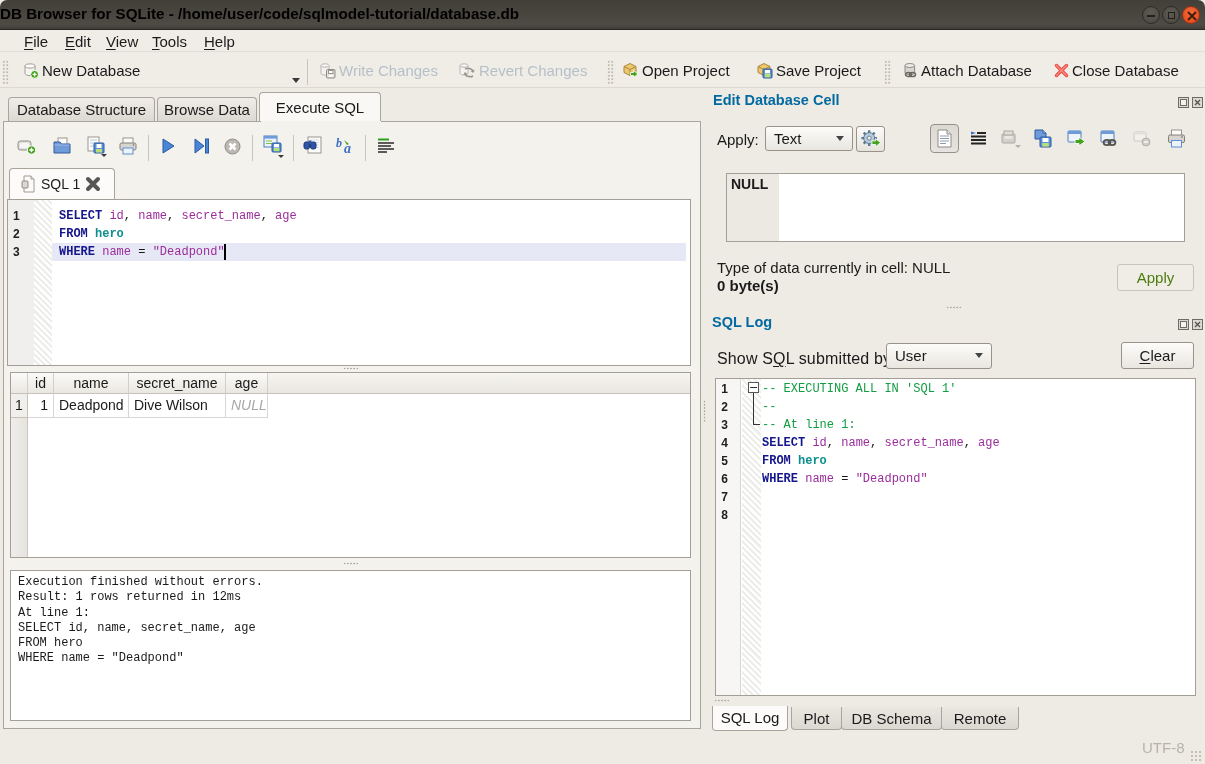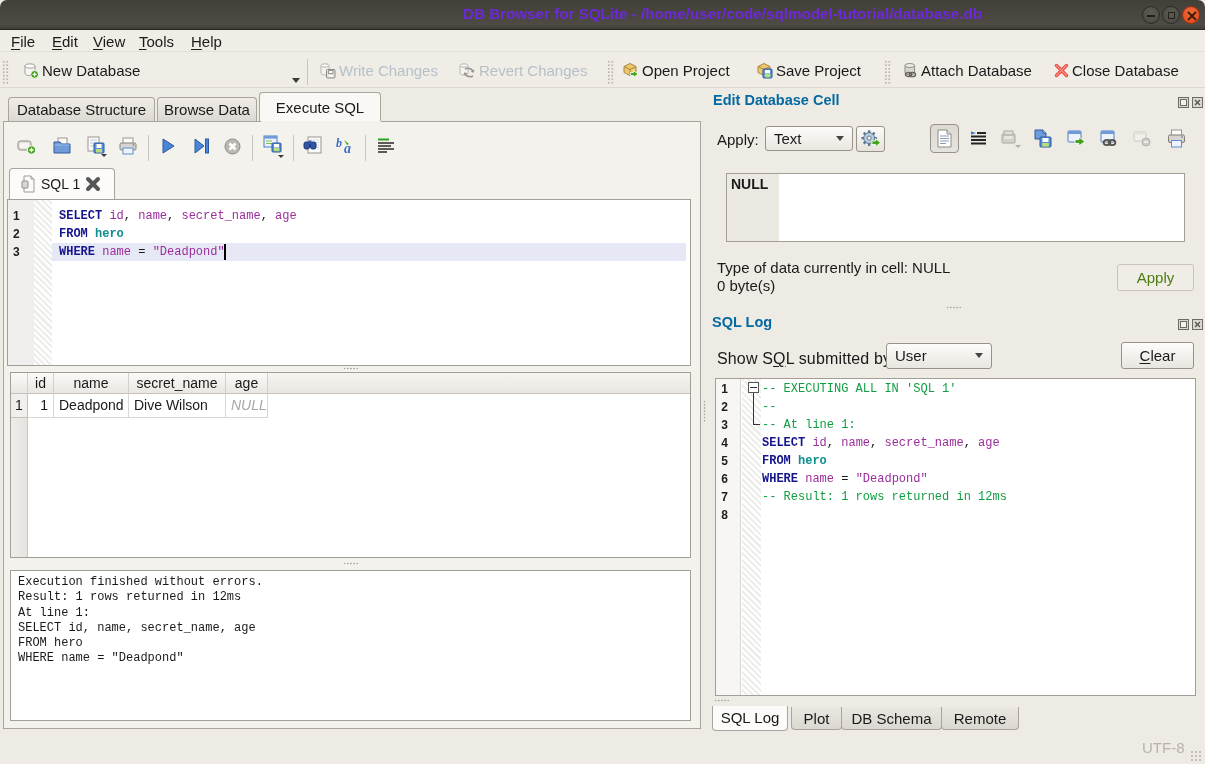"DB Browser for SQLite -" #title-text { color: #6d28d9 -> #000000; text-align: right -> left }
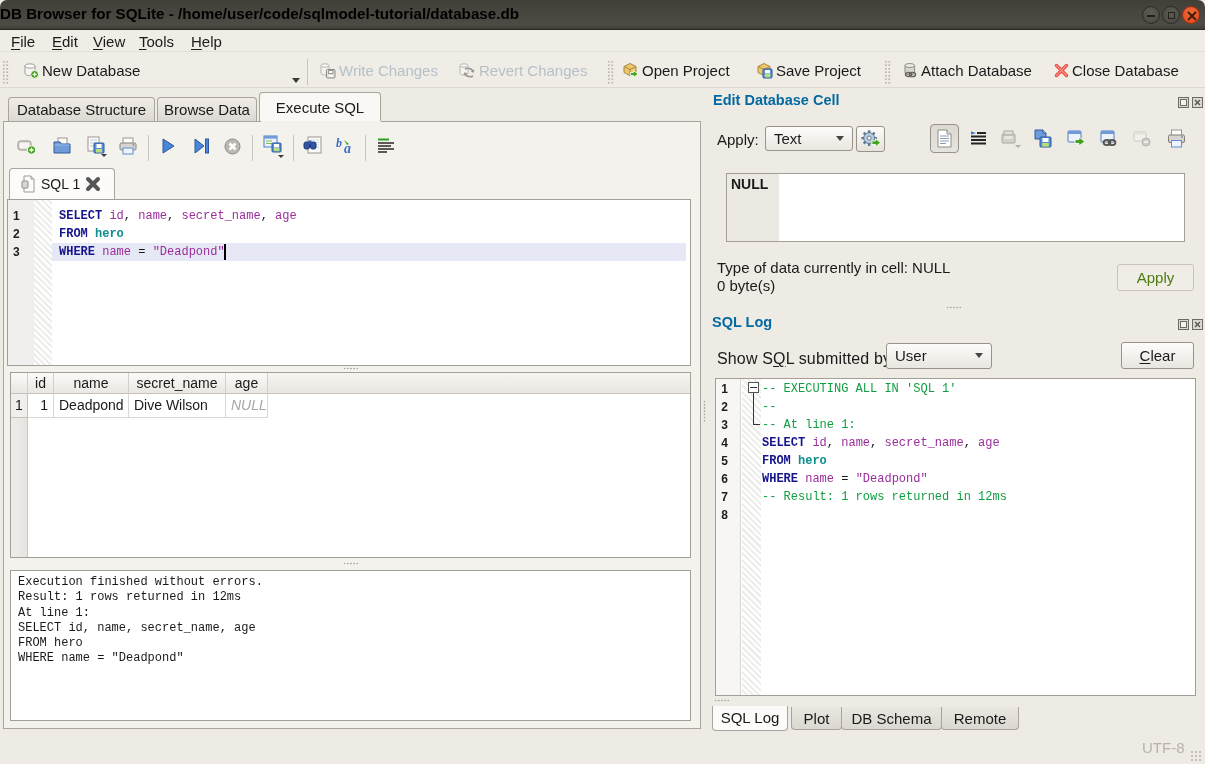"File" .menu-item { margin-left: none -> 13px }
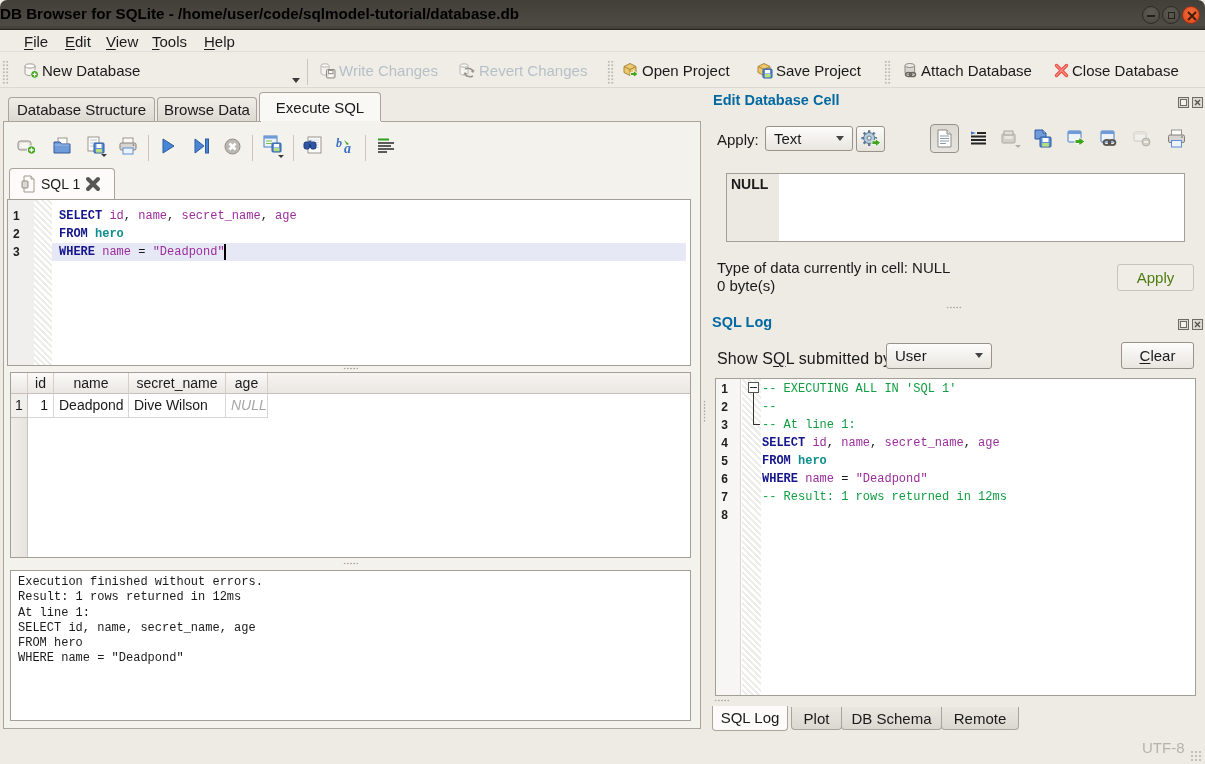"0 byte(s)" div.abs { font-weight: none -> bold }
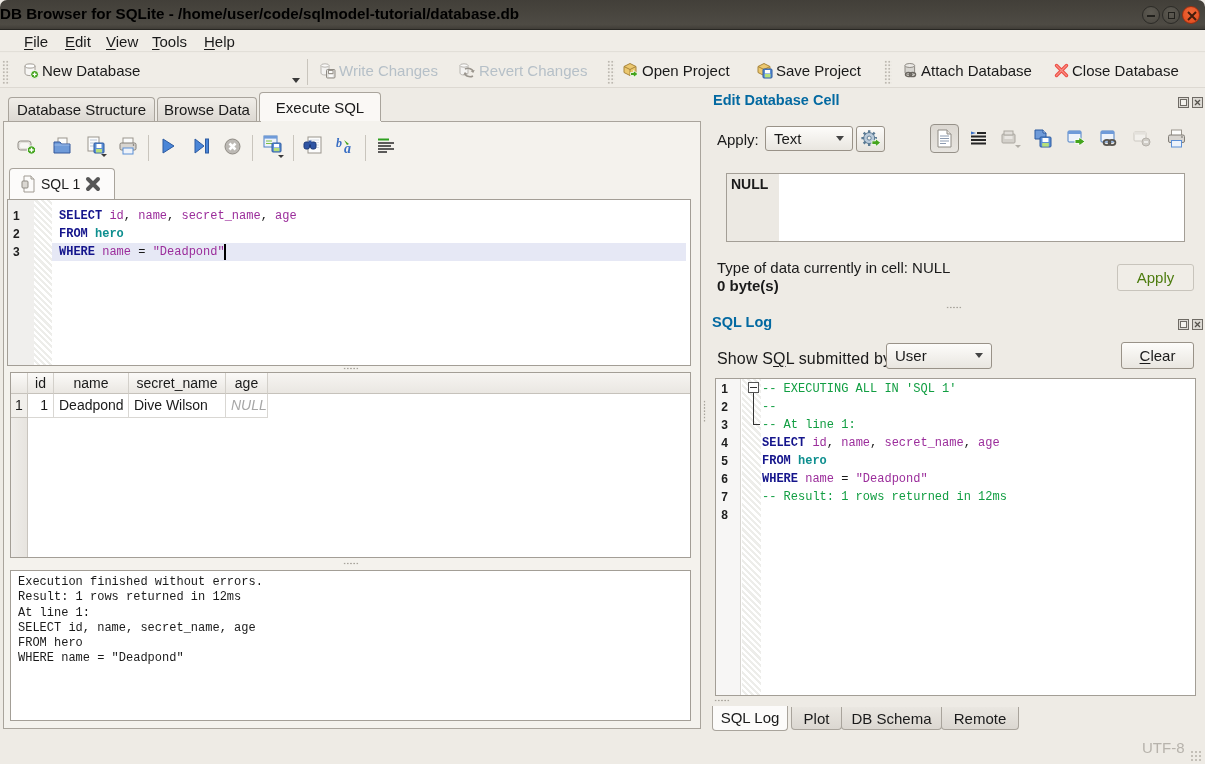"-- Result: 1 rows returned" div.log-line { html: <div><span>-- Result: 1 rows returned in 12ms</span></div> -> none }
